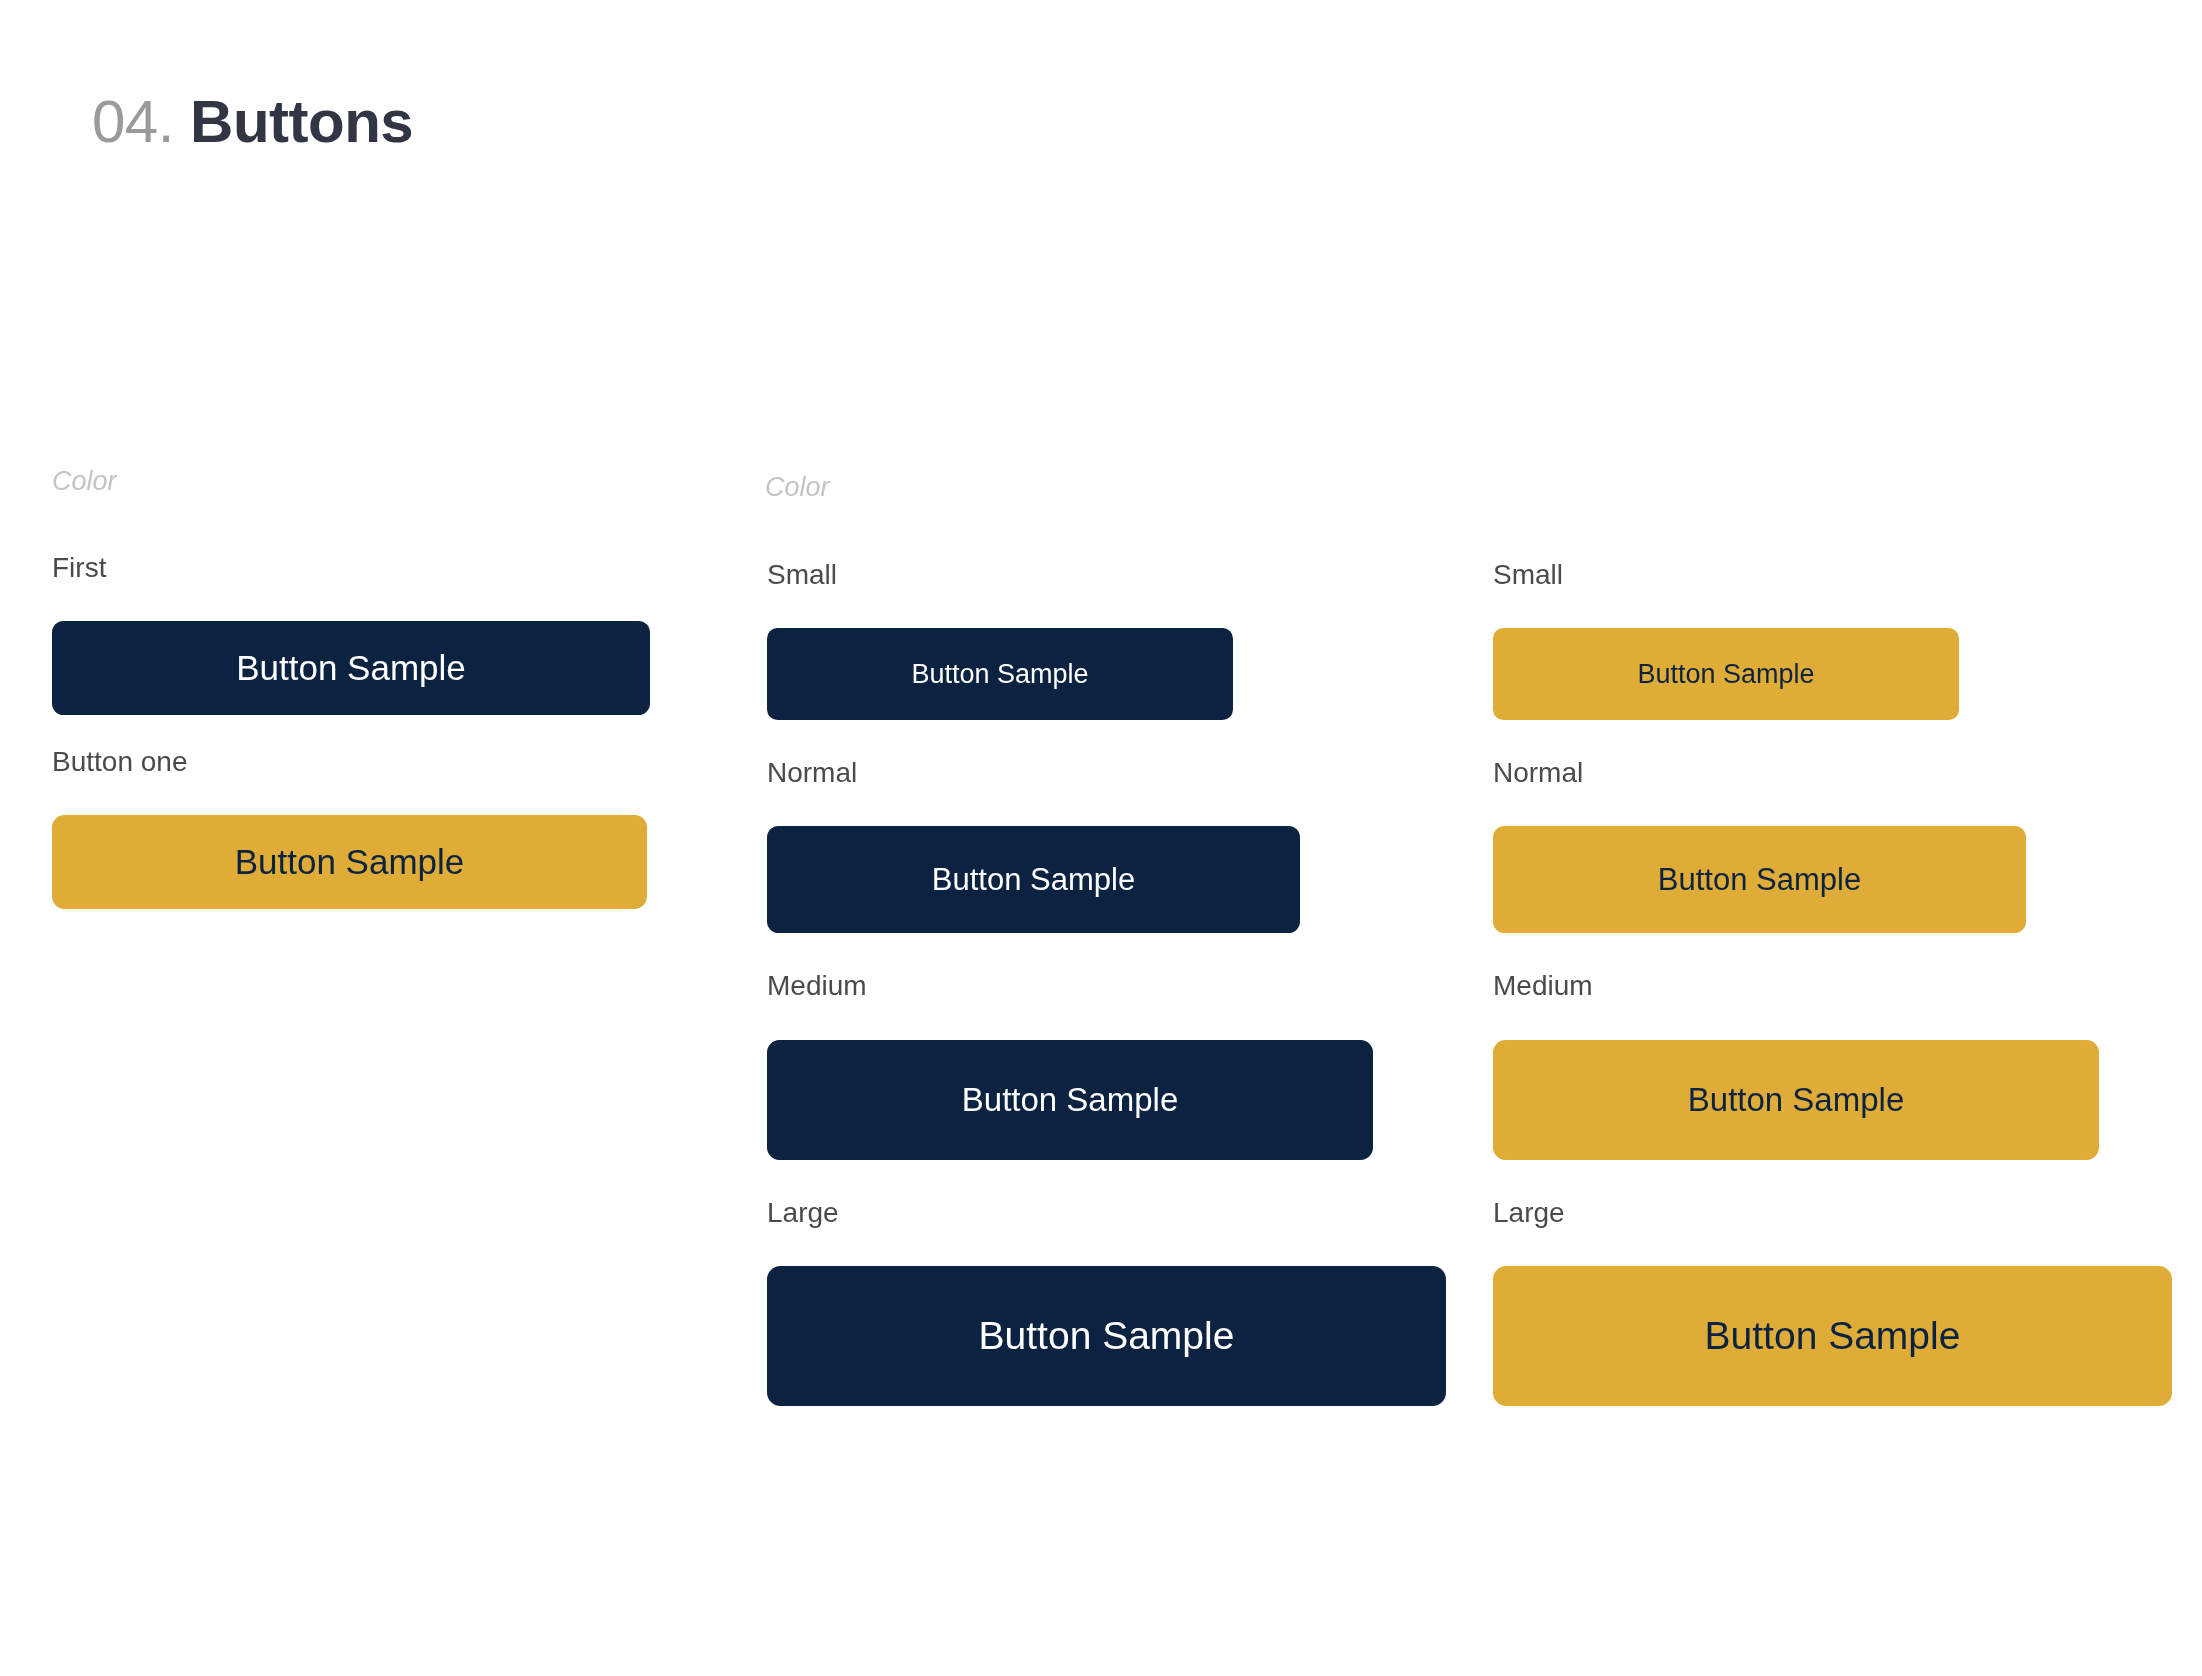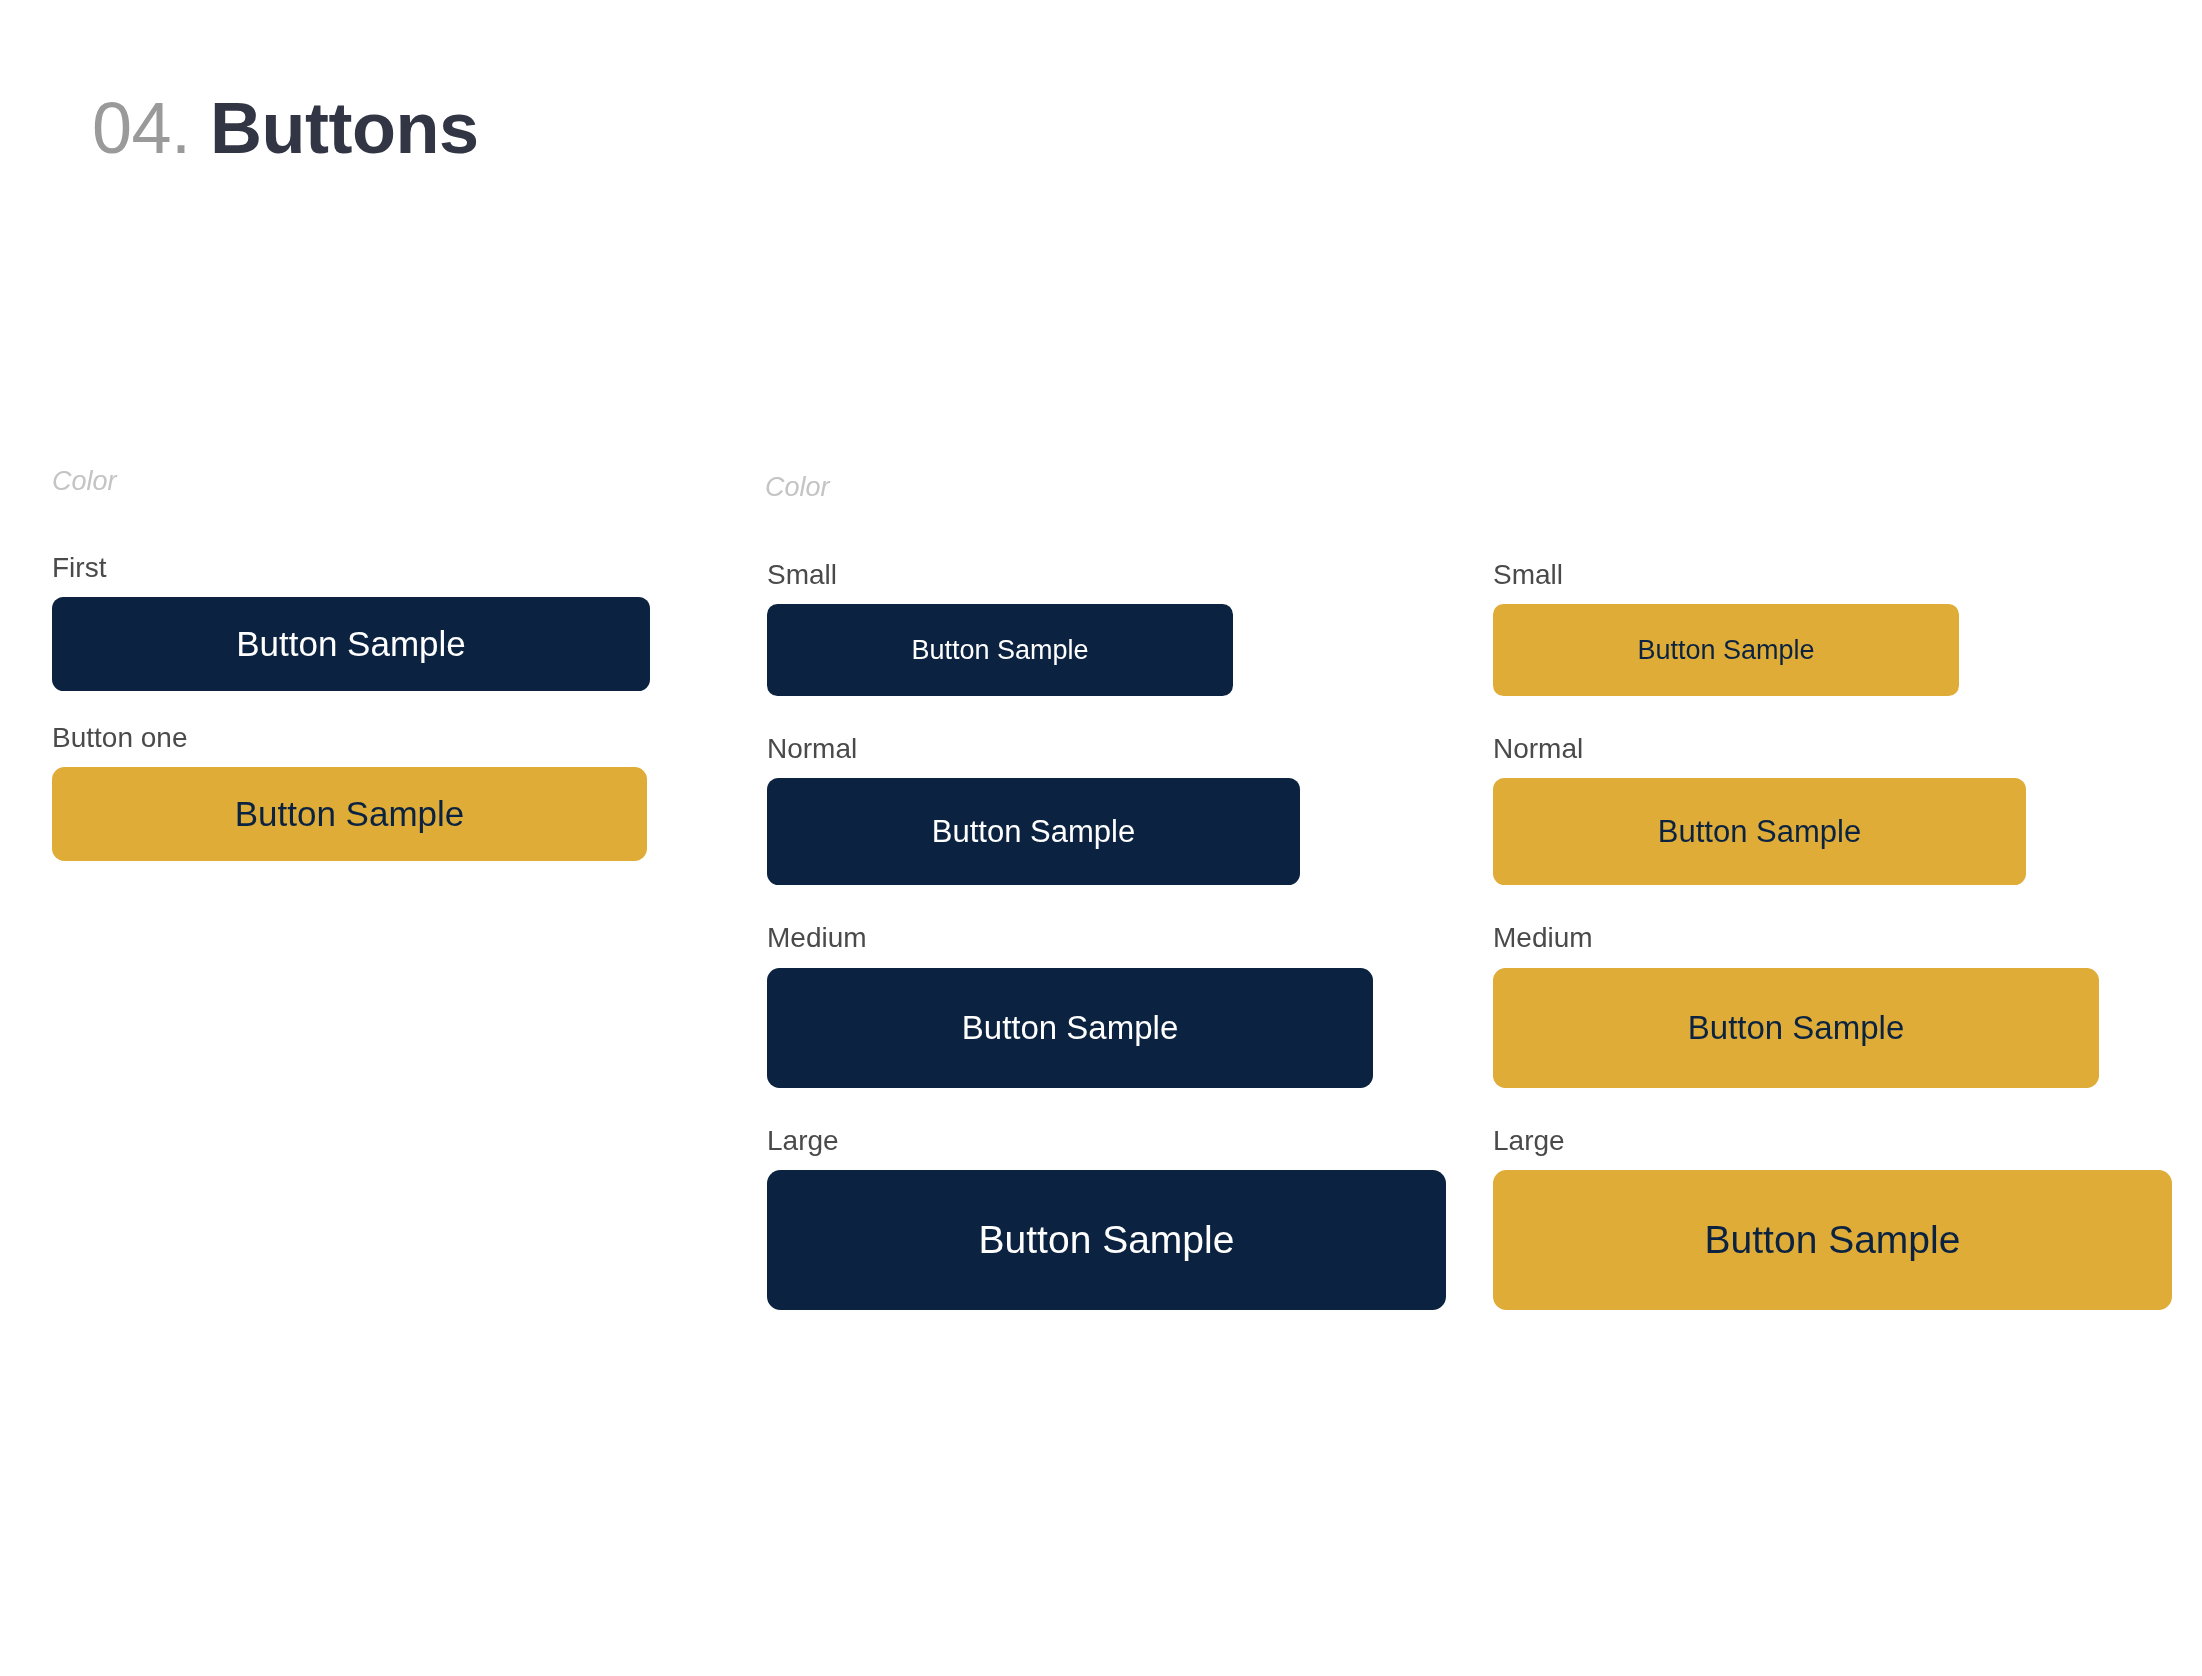"04. Buttons" .page-title { font-size: 72px -> 60px }
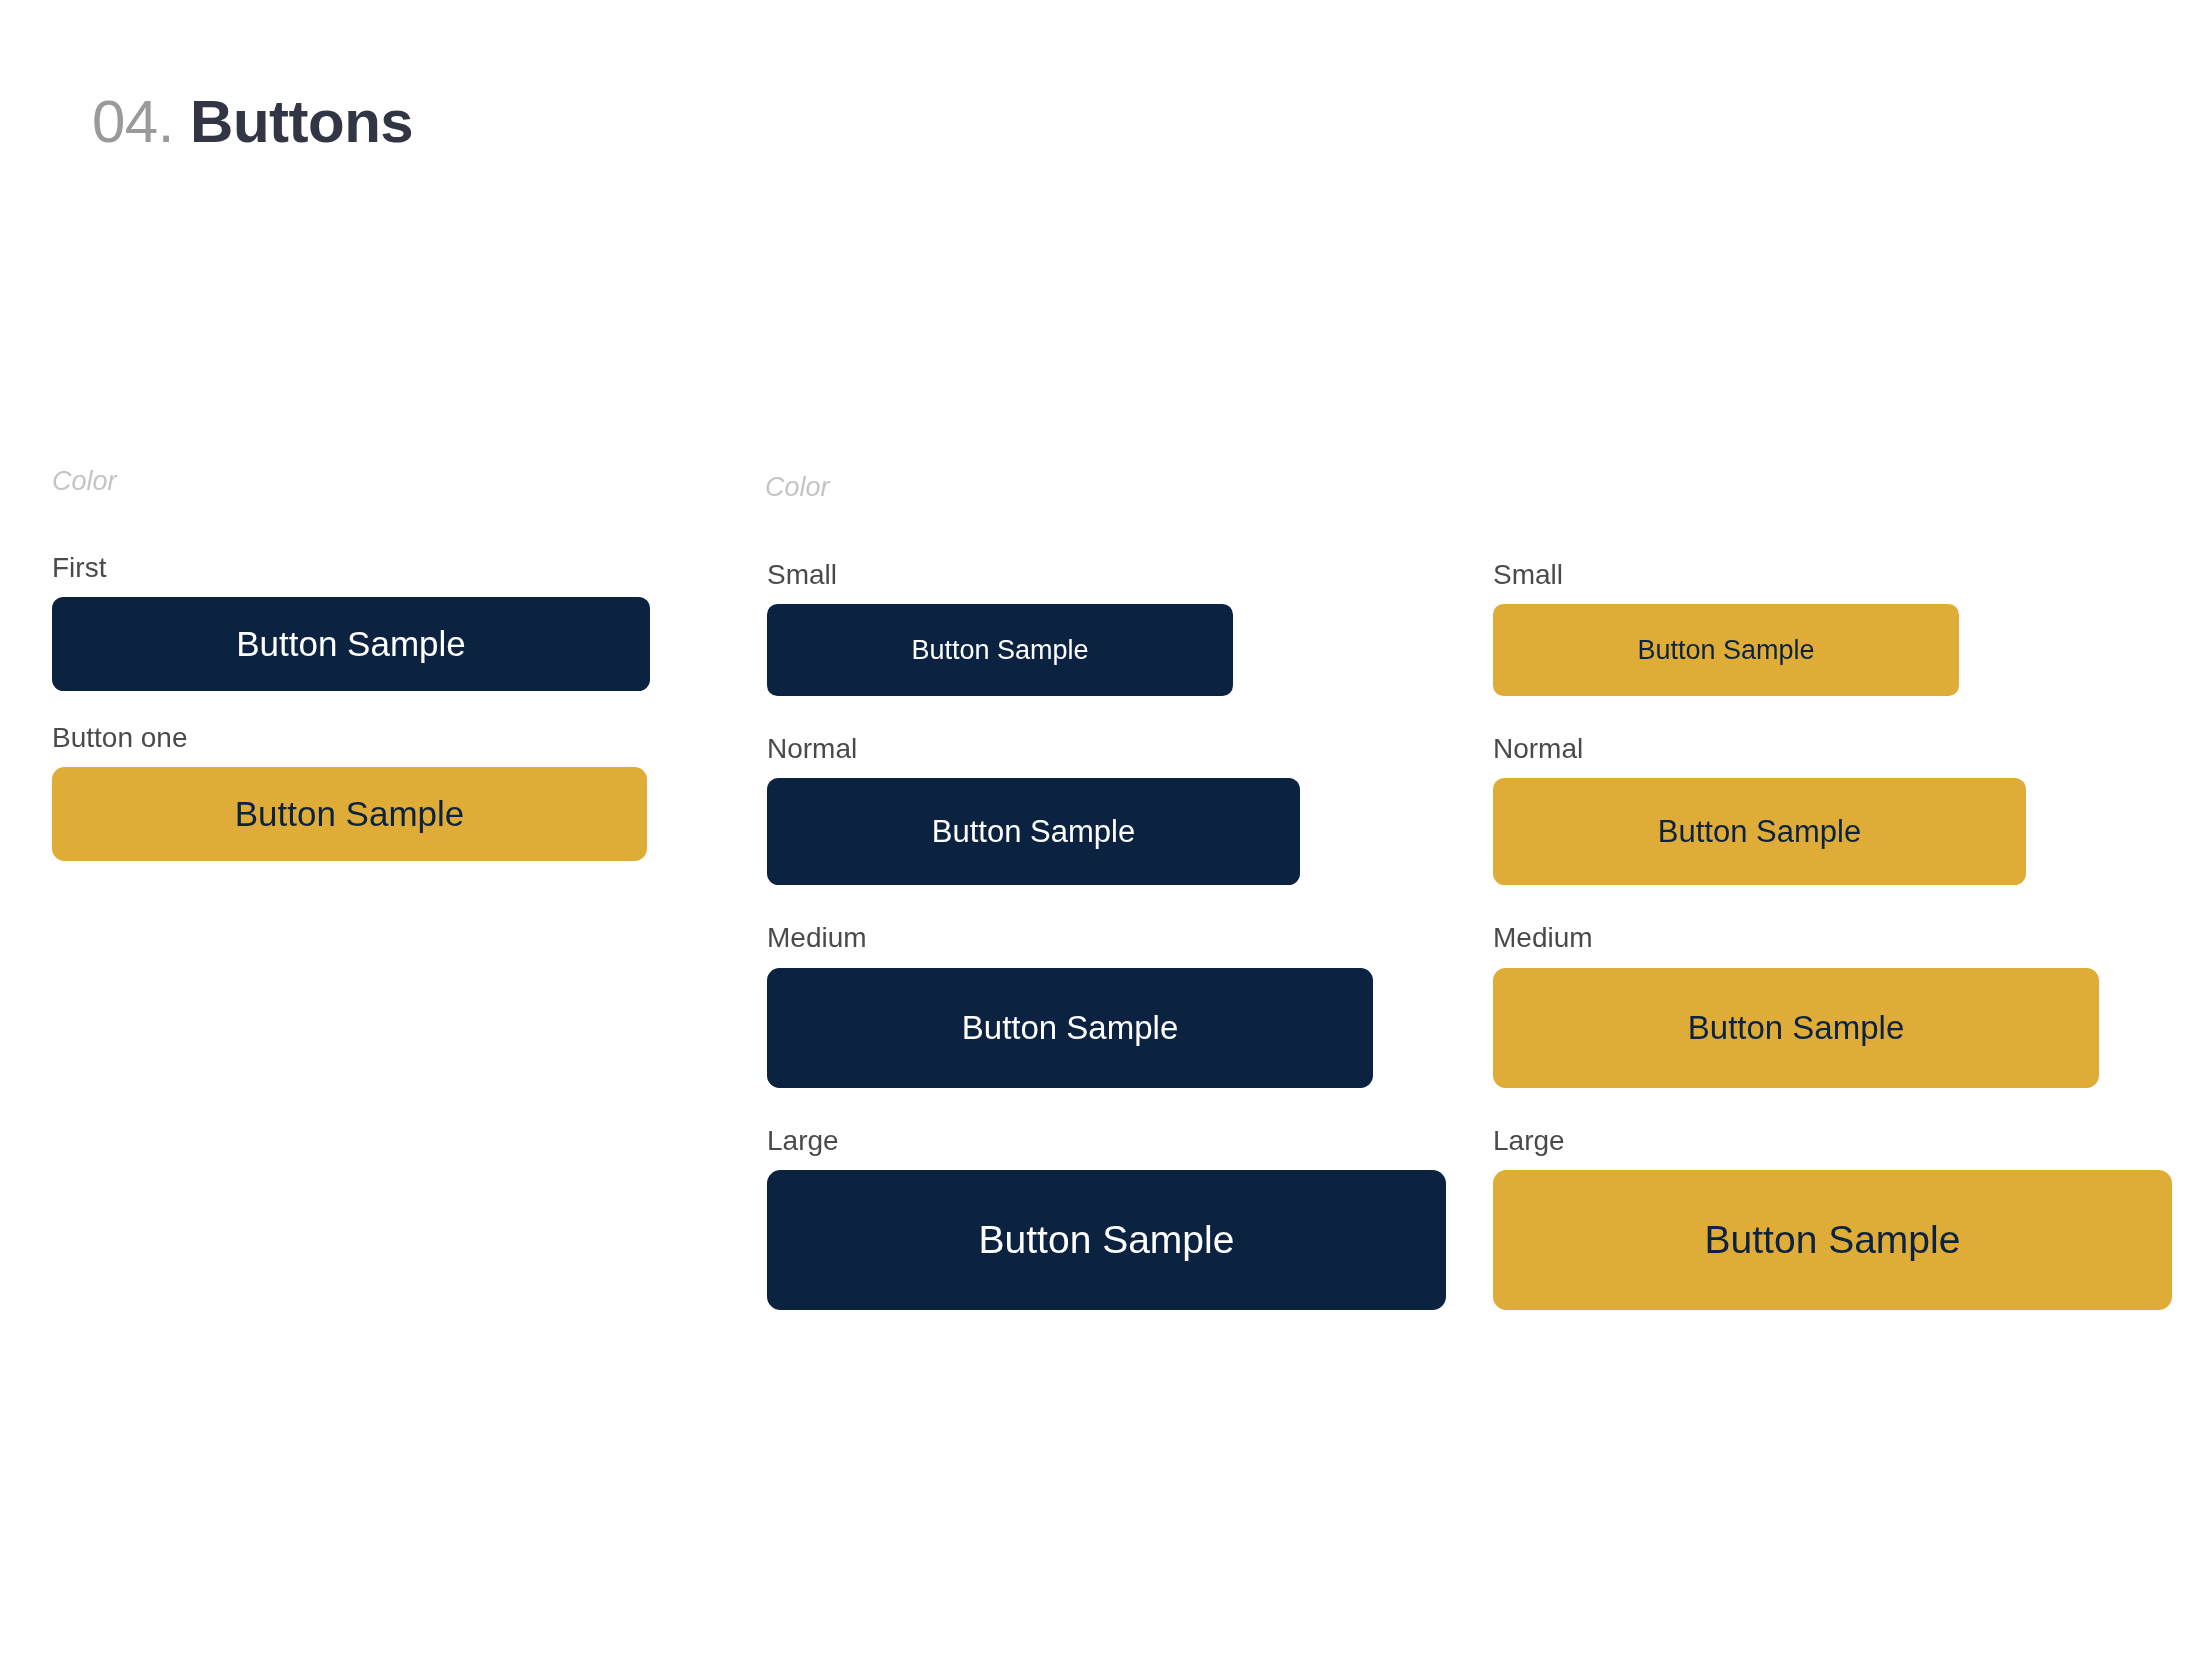"First" .btn-group { gap: none -> 24px }
